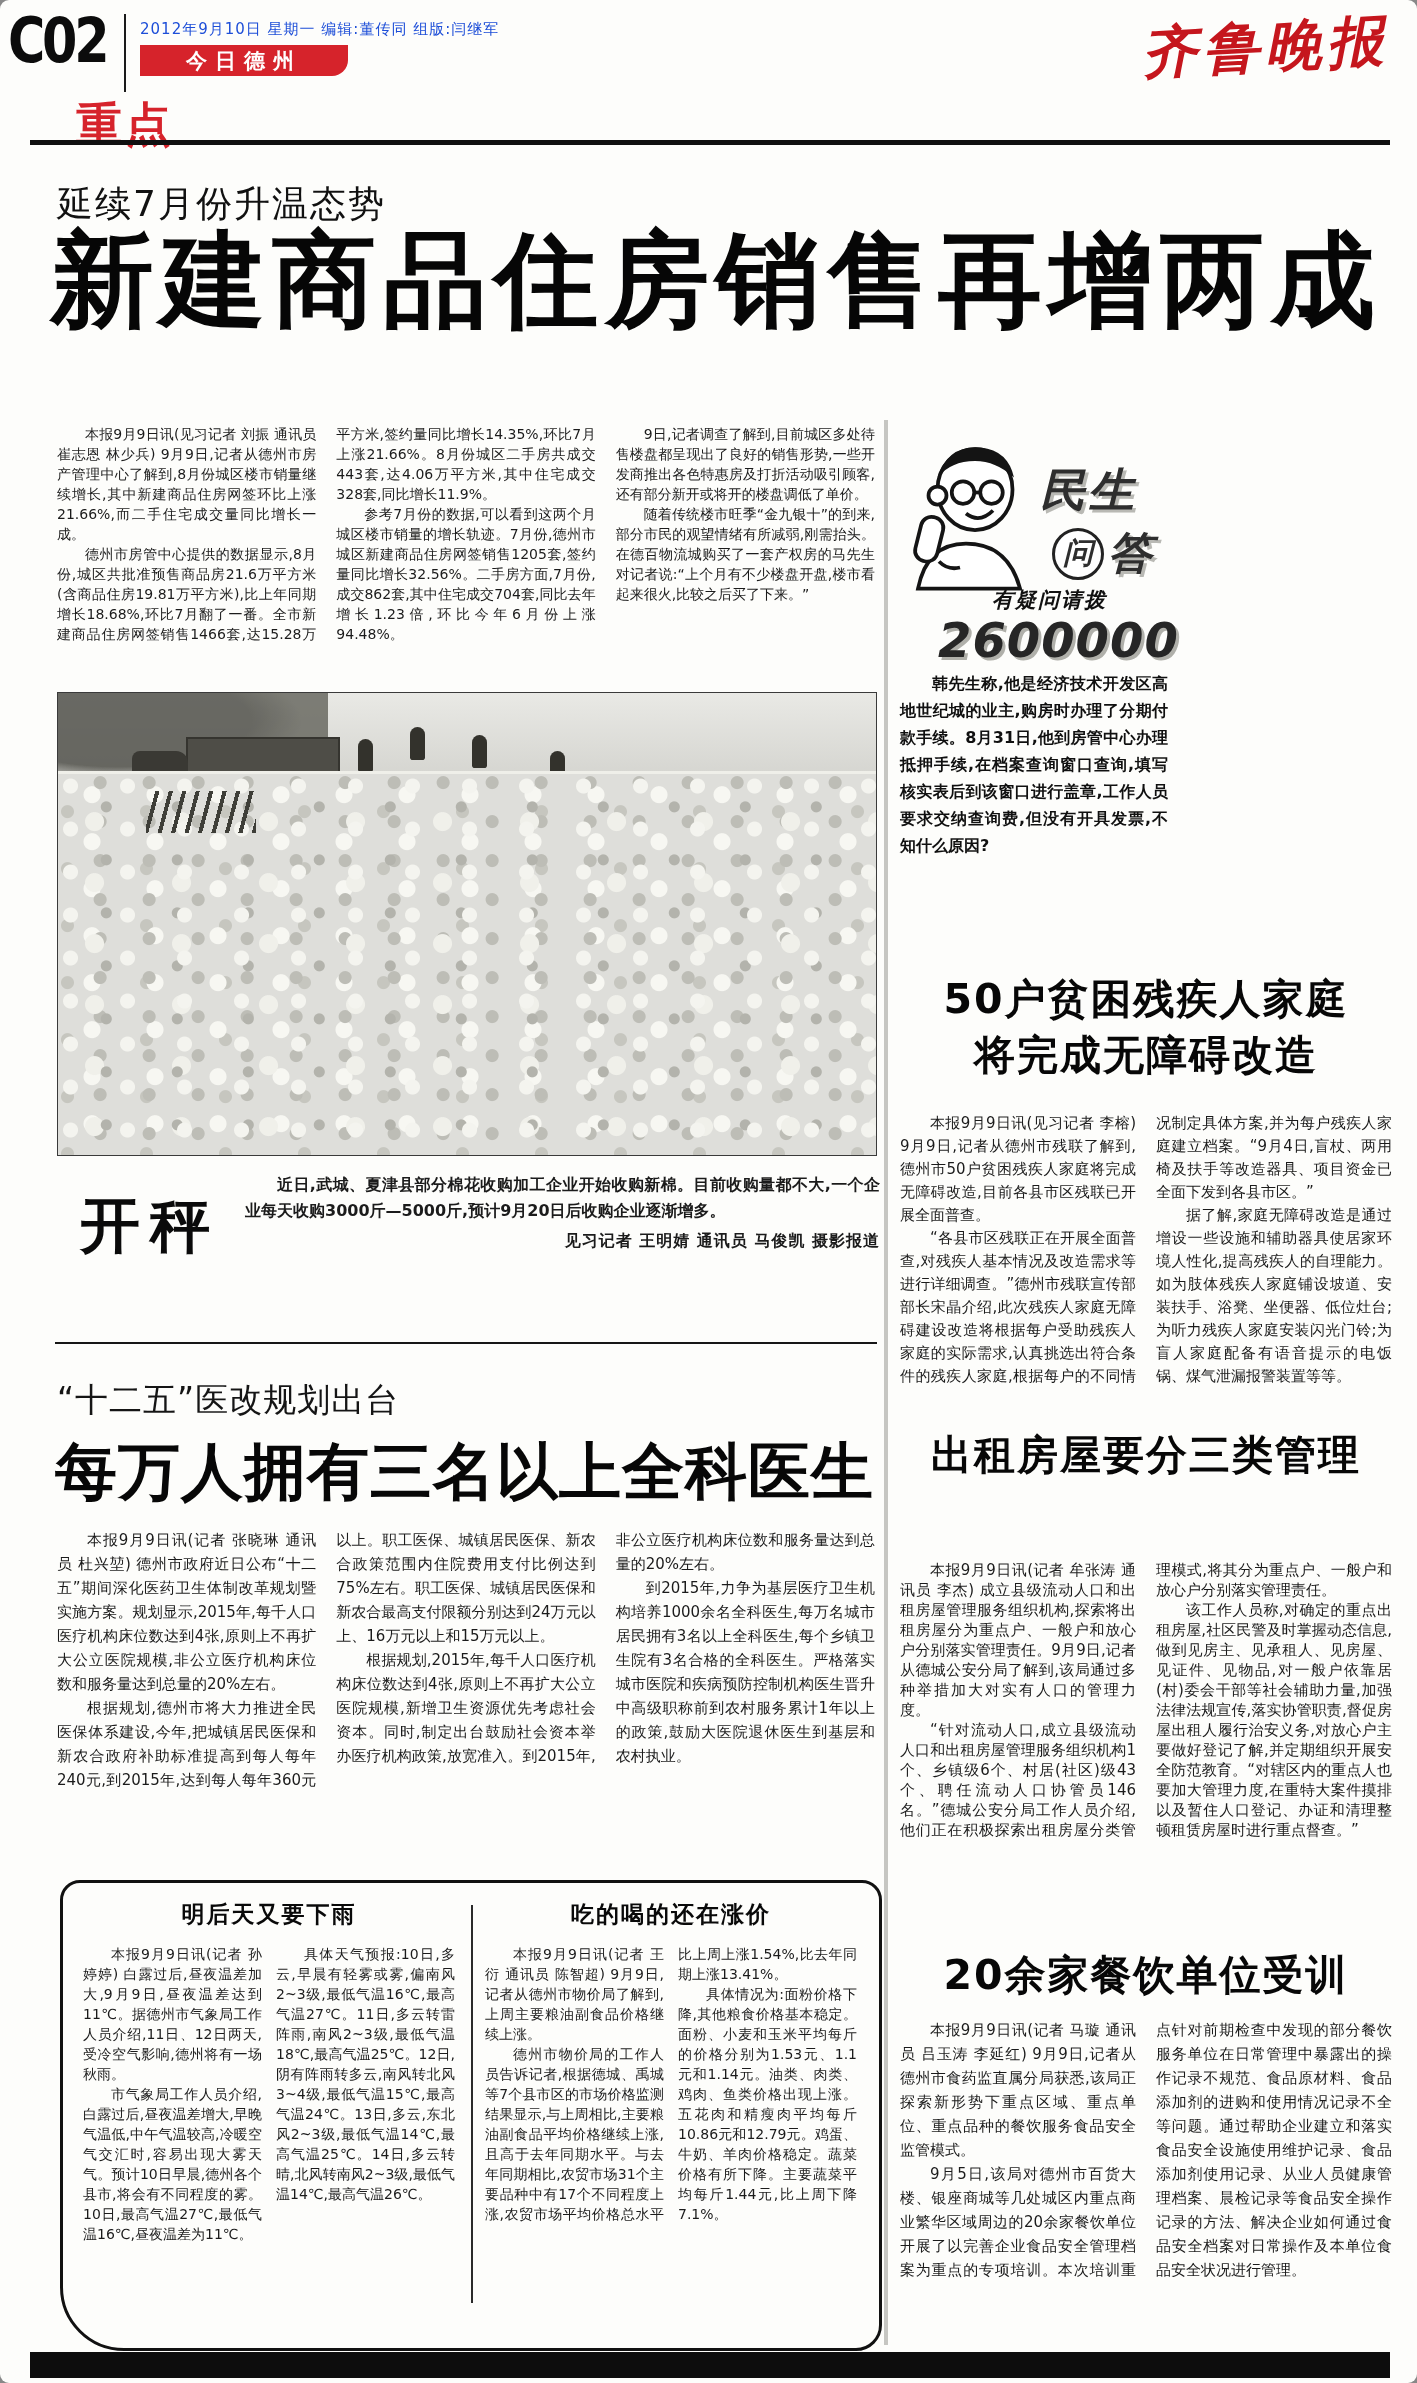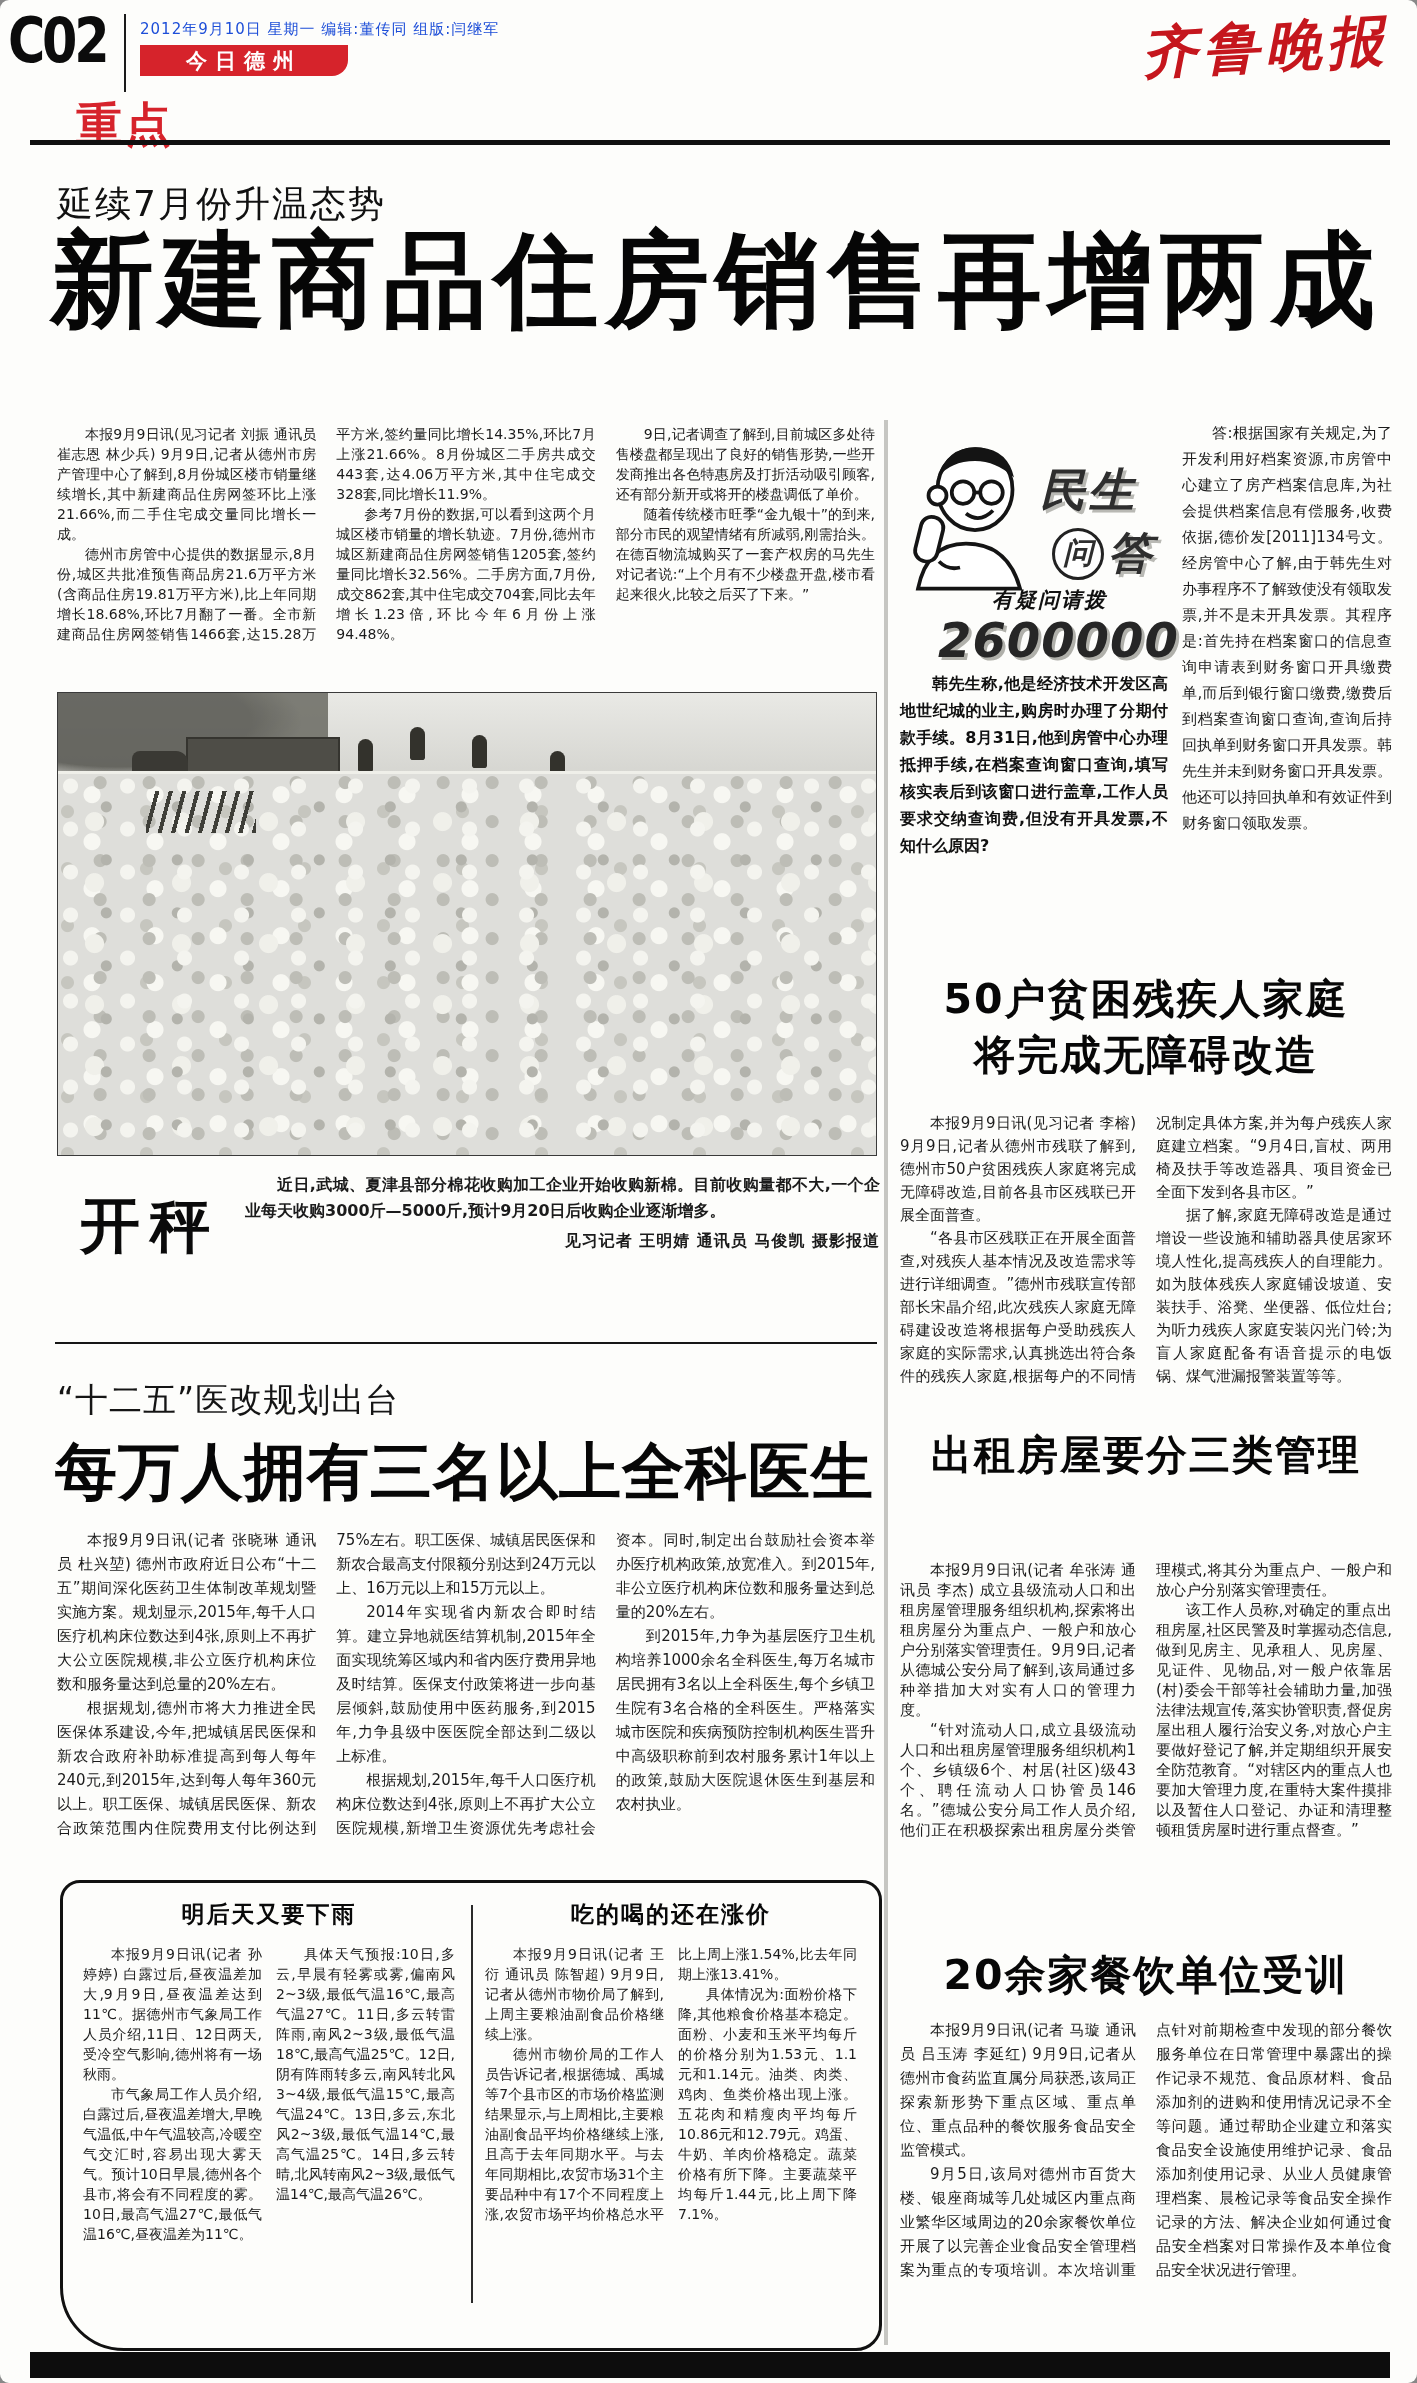"答:根据国家有关规定,为了开发利用好档案资源,市房管中心建立了房产档案信息库,为" div.qa-right { html: <div> <p>答:根据国家有关规定,为了开发利用好档案资源,市房管中心建立了房产档案信息库,为社会提供档案信息有偿服务,收费依据,德价发[2011]134号文。经房管中心了解,由于韩先生对办事程序不了解致使没有领取发票,并不是未开具发票。其程序是:首先持在档案窗口的信息查询申请表到财务窗口开具缴费单,而后到银行窗口缴费,缴费后到档案查询窗口查询,查询后持回执单到财务窗口开具发票。韩先生并未到财务窗口开具发票。他还可以持回执单和有效证件到财务窗口领取发票。</p> </div> -> none }
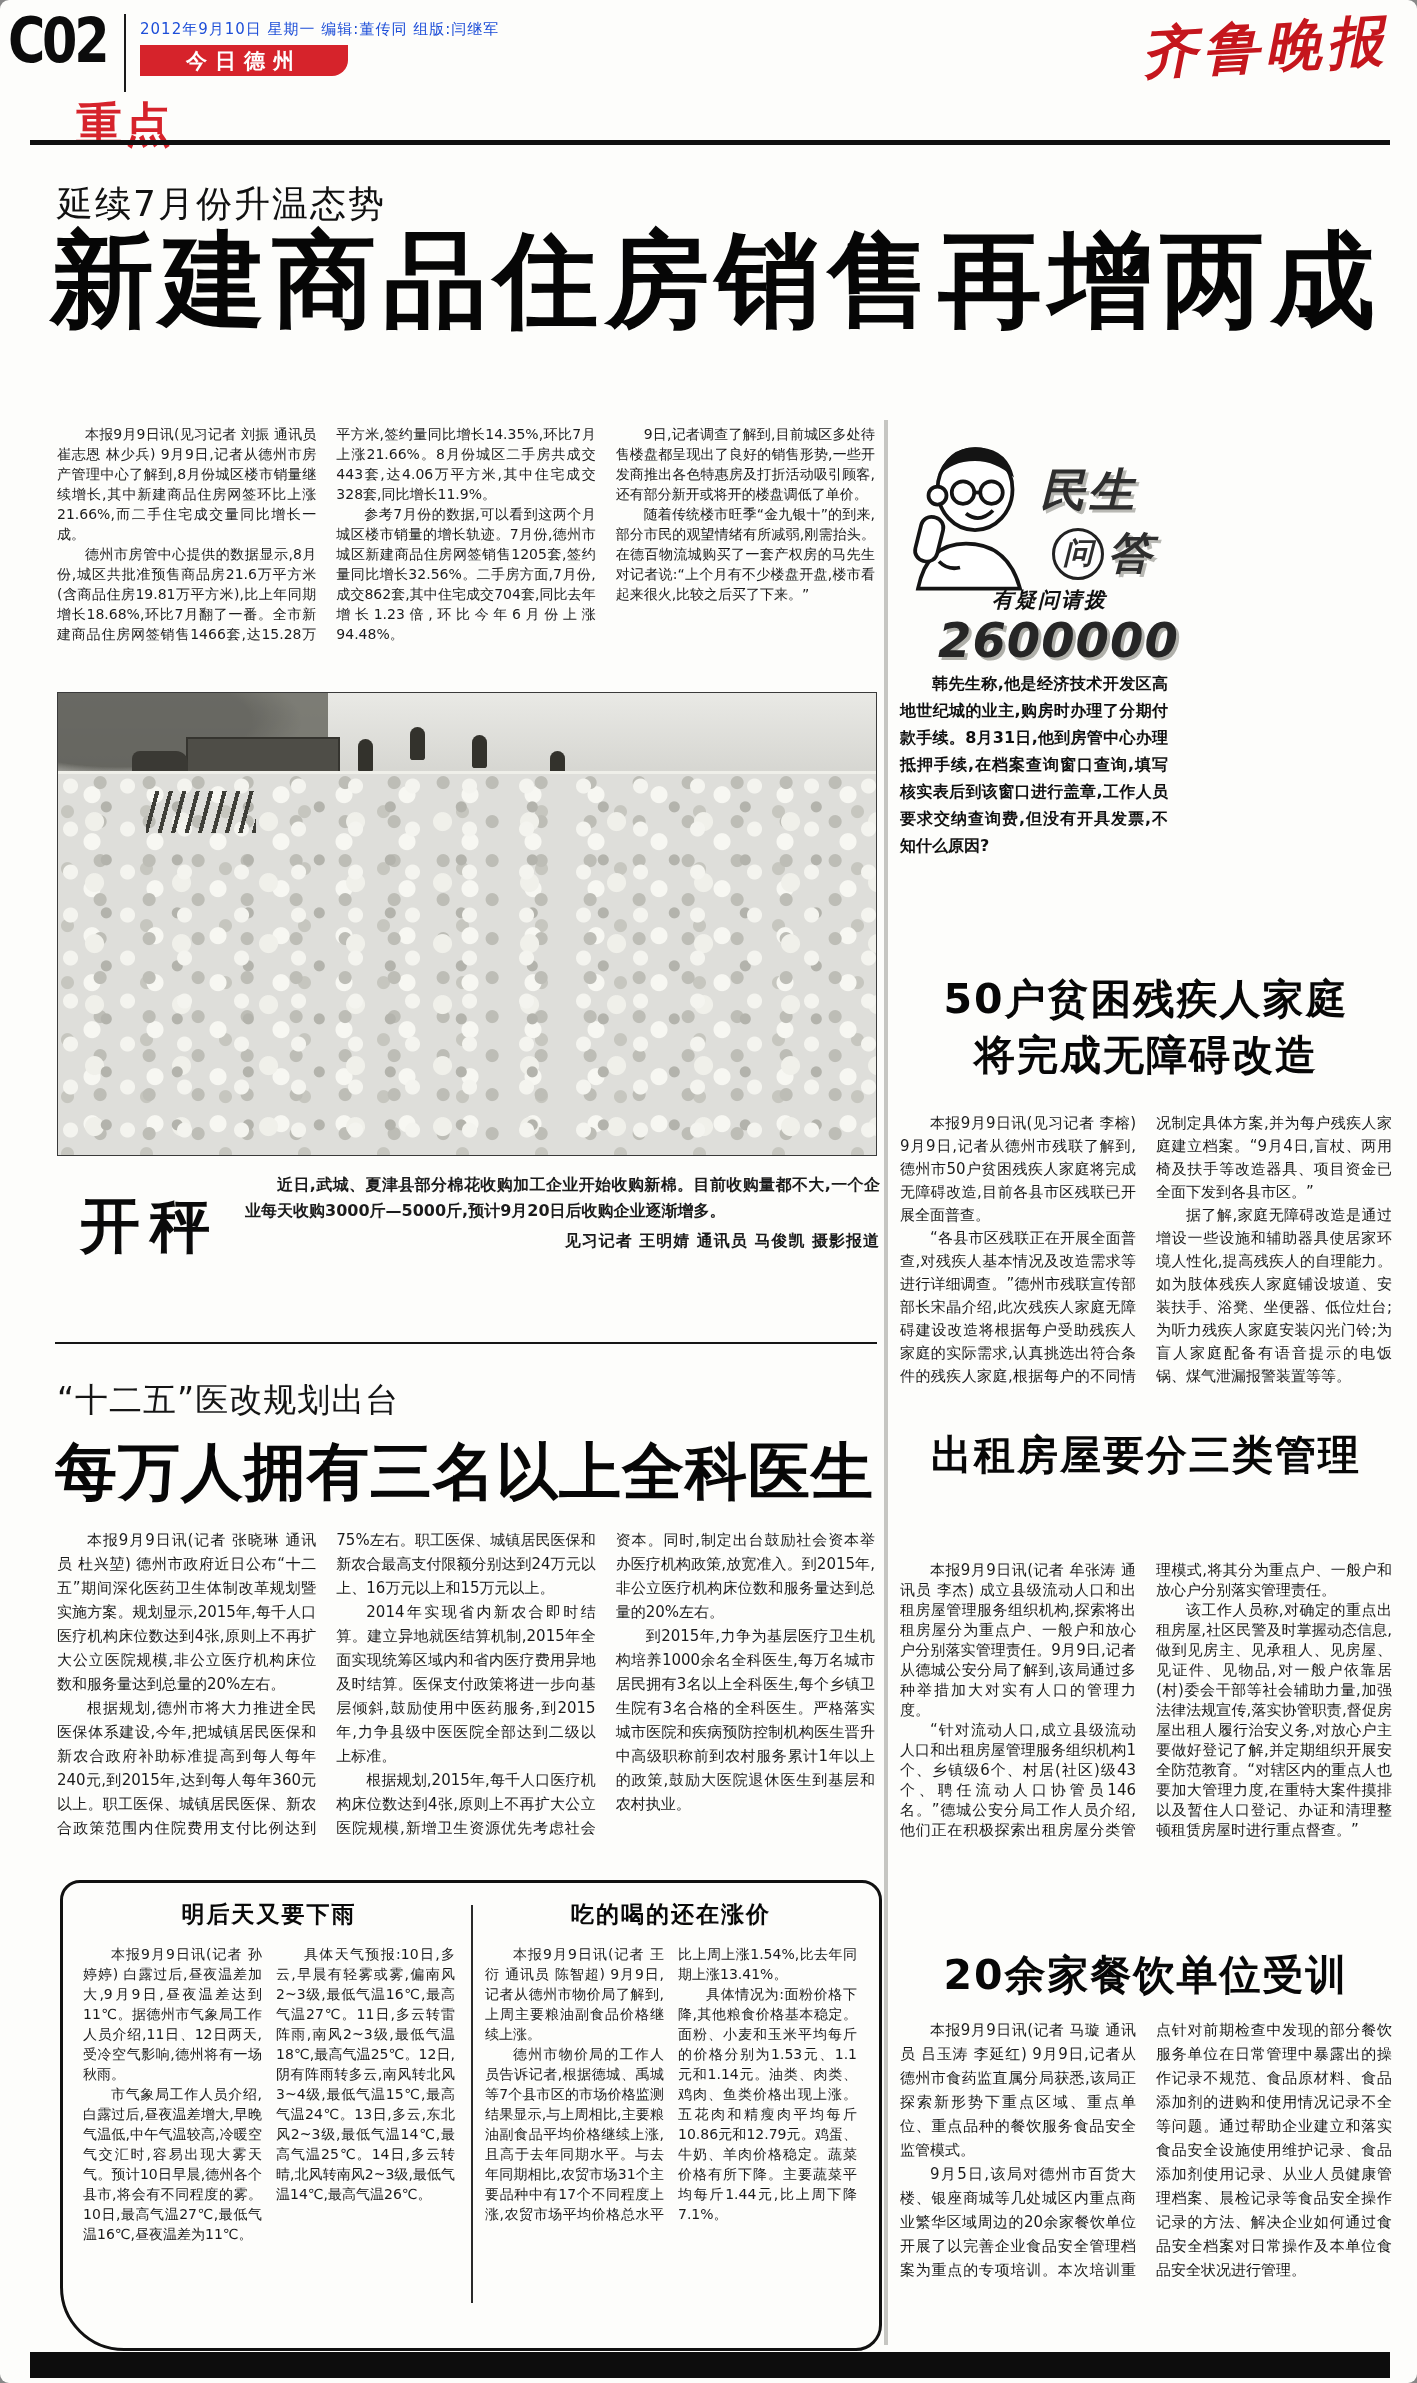"2014年实现省内新农合即时结算。建立异地就医结算机制,2015年全面实现统筹区" p { html: <p>2014年实现省内新农合即时结算。建立异地就医结算机制,2015年全面实现统筹区域内和省内医疗费用异地及时结算。医保支付政策将进一步向基层倾斜,鼓励使用中医药服务,到2015年,力争县级中医医院全部达到二级以上标准。</p> -> none }
